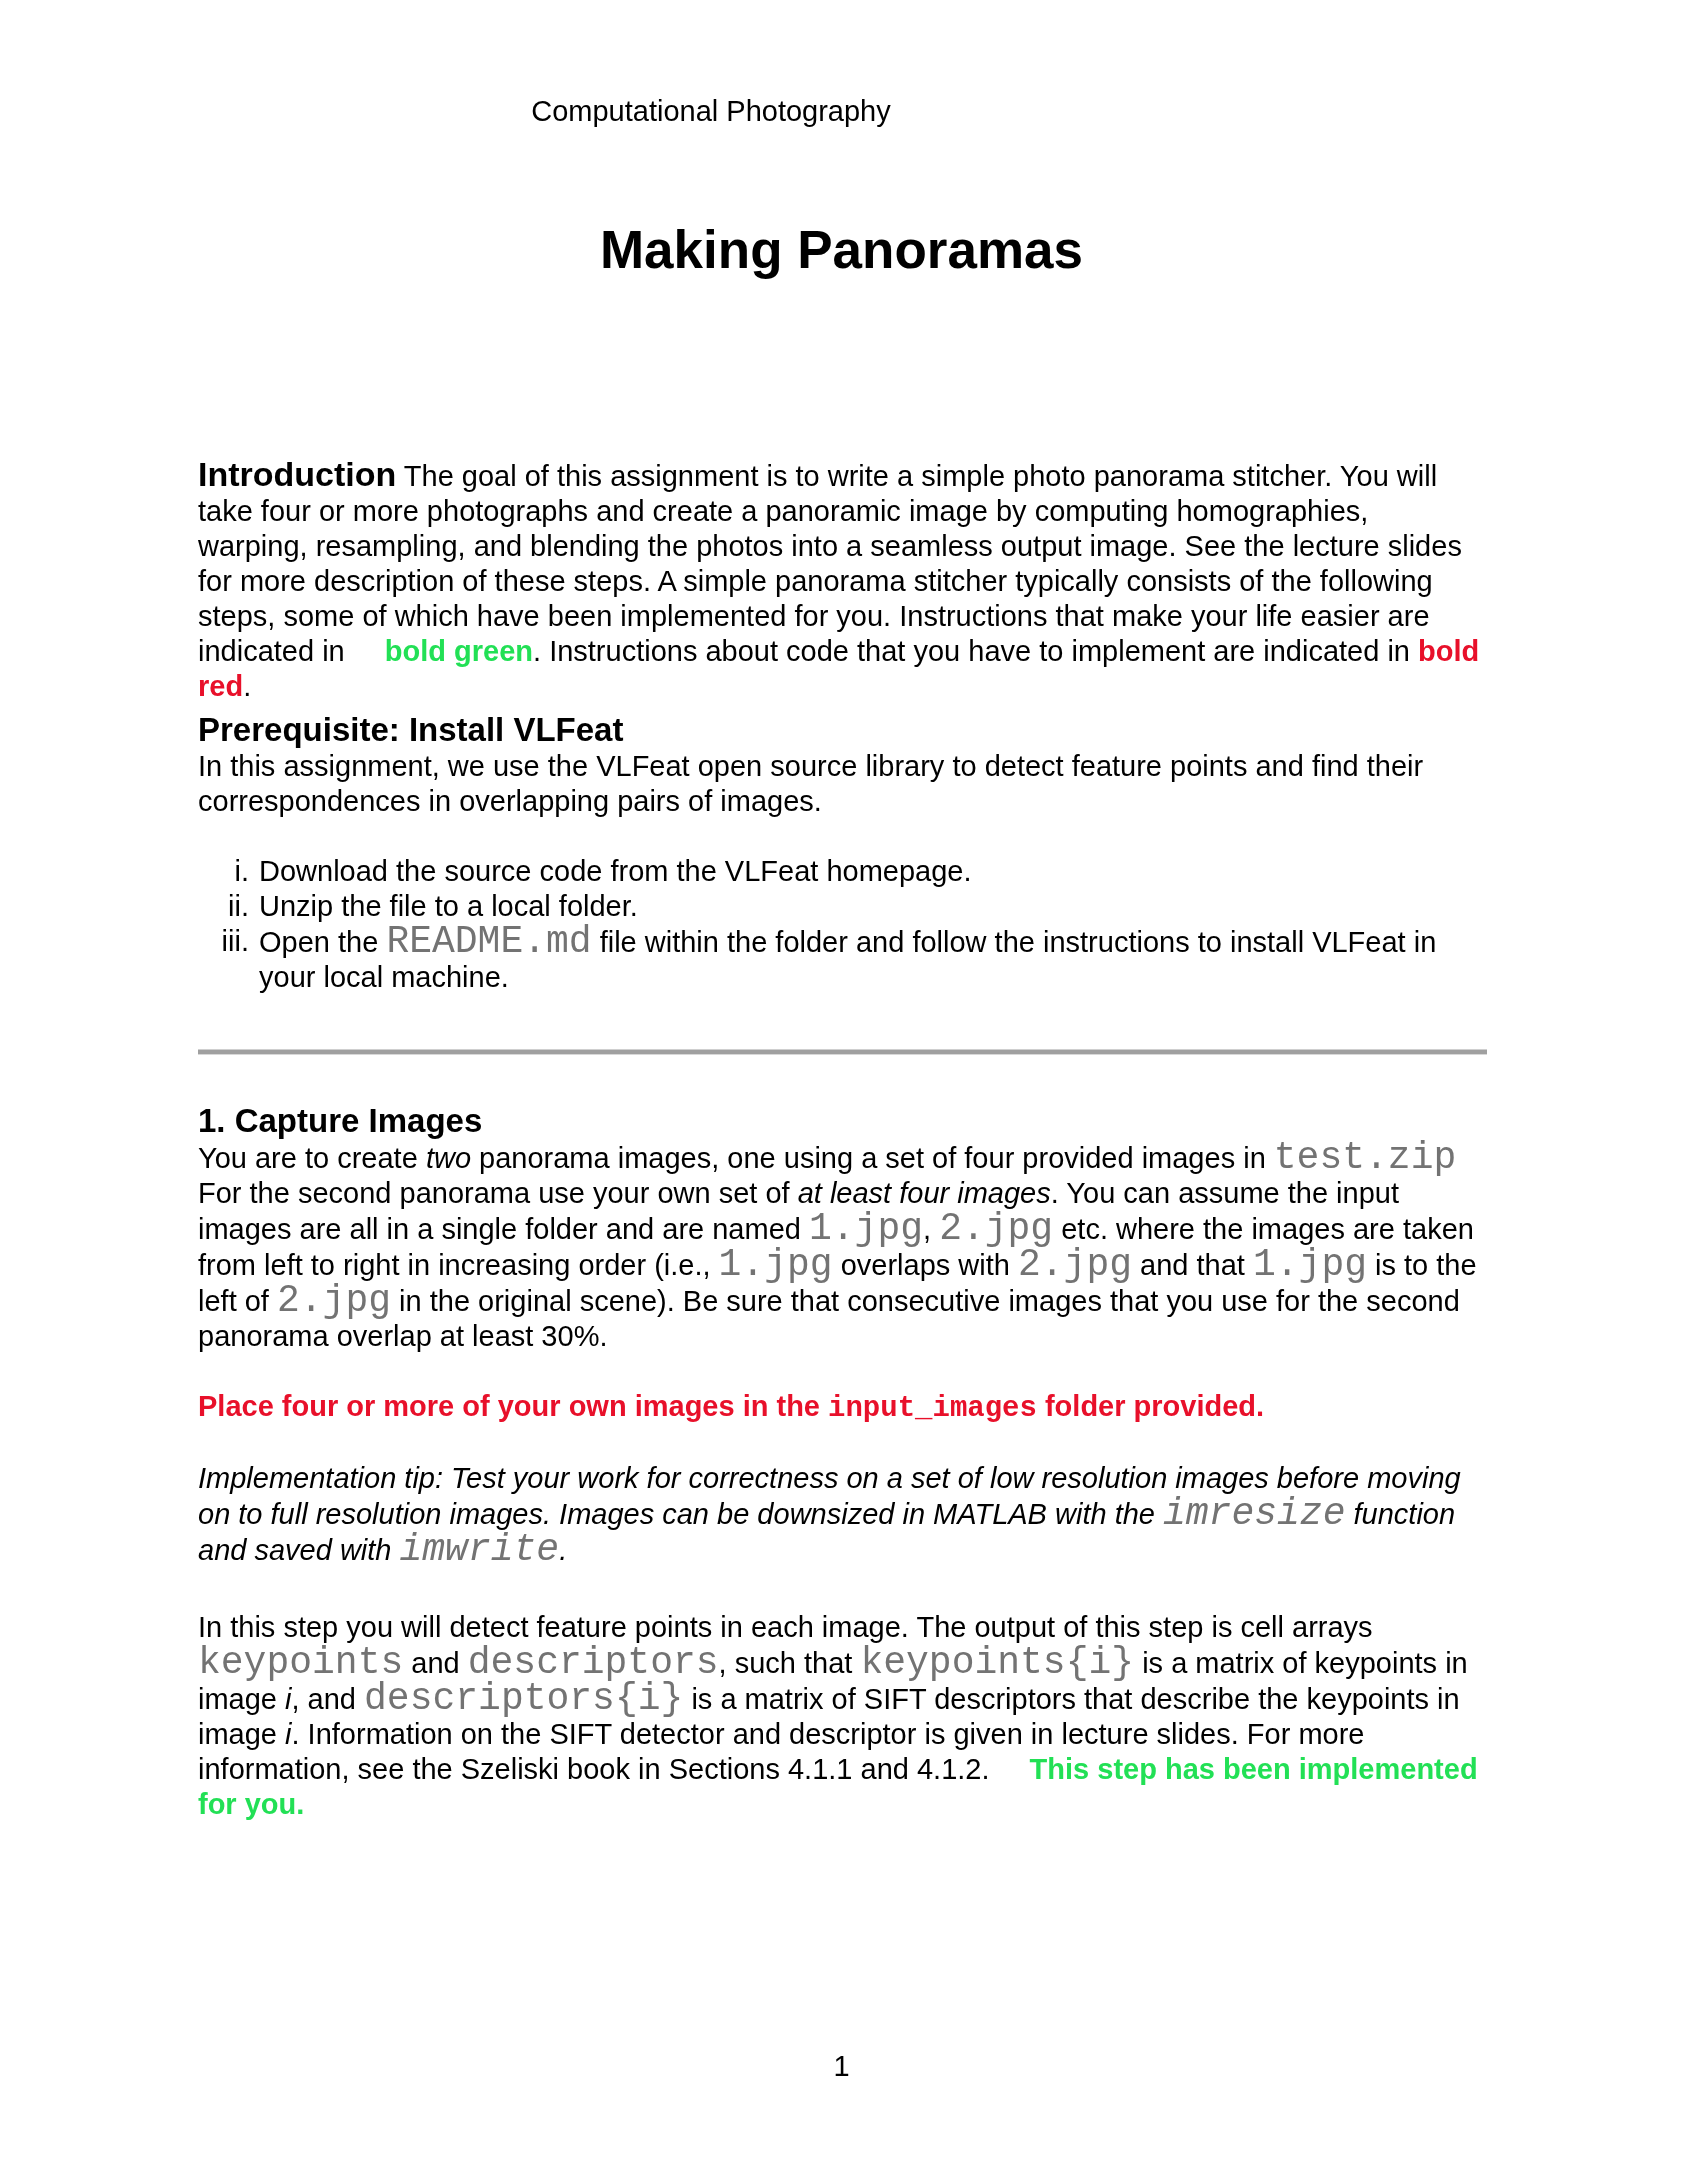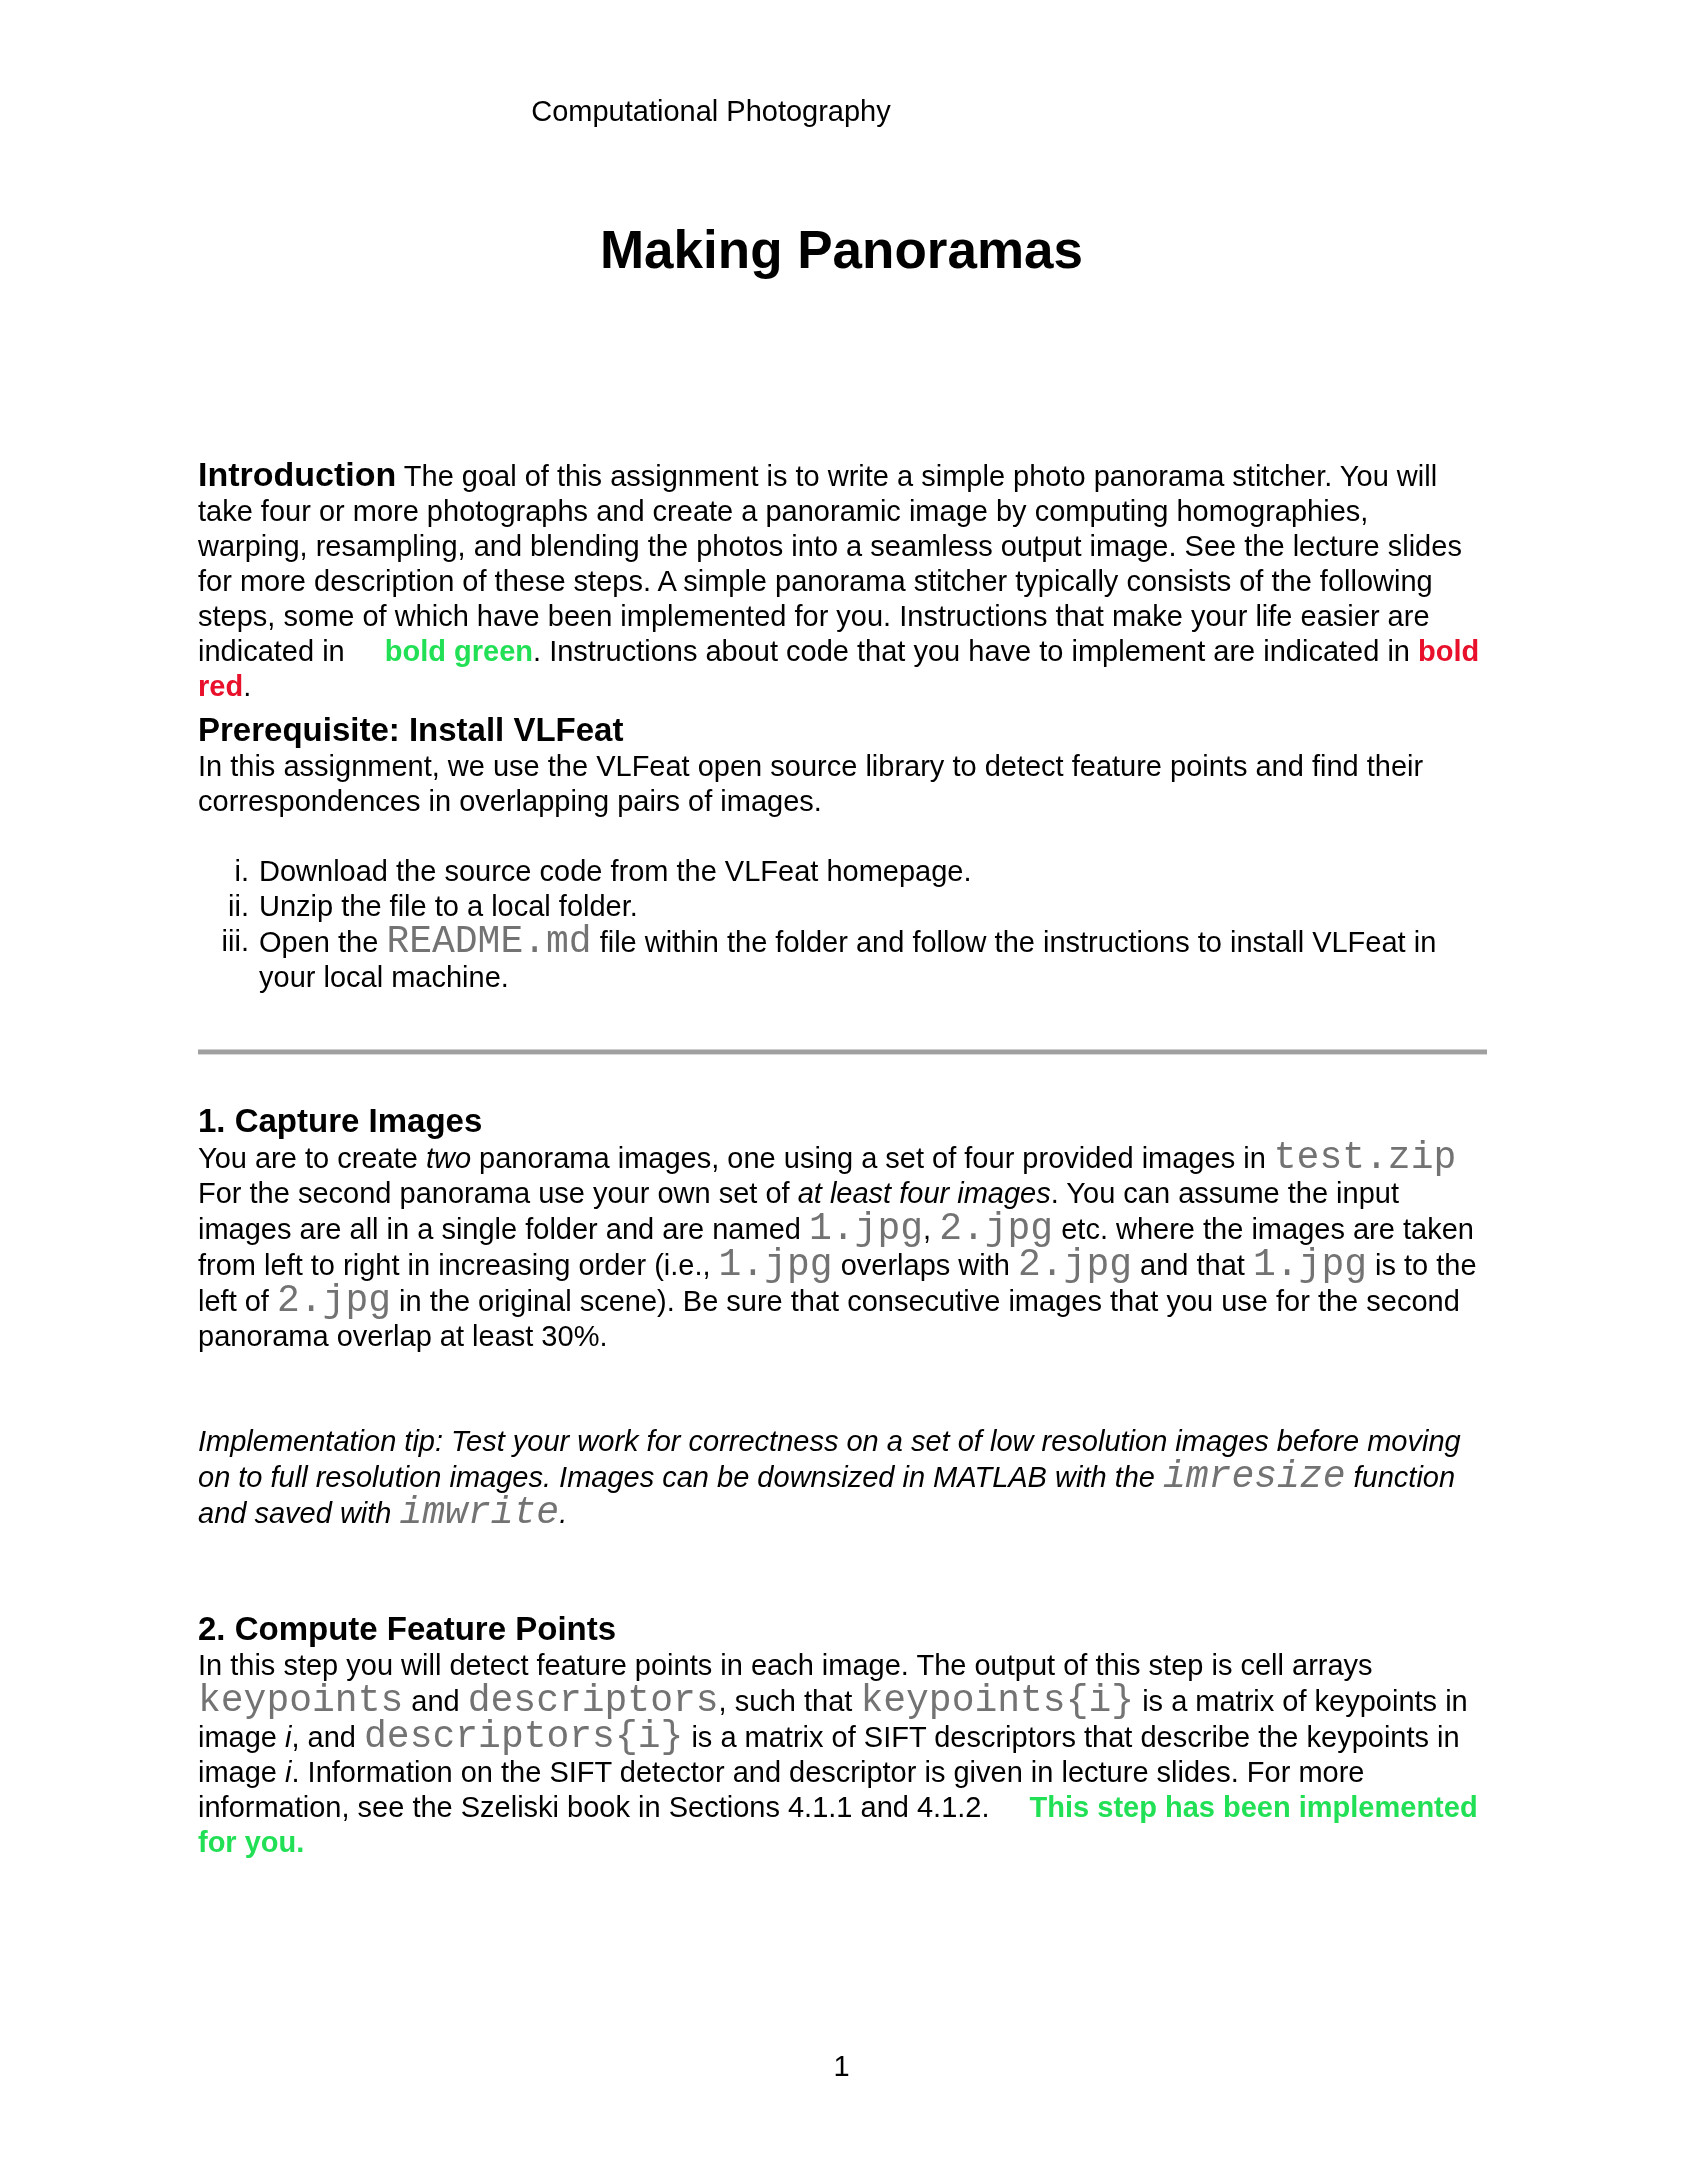"Place four or more of" div.red { html: none -> <div><span>Place four or more of your own images in the </span><span>input_images</span><span> folder provided.</span></div> }
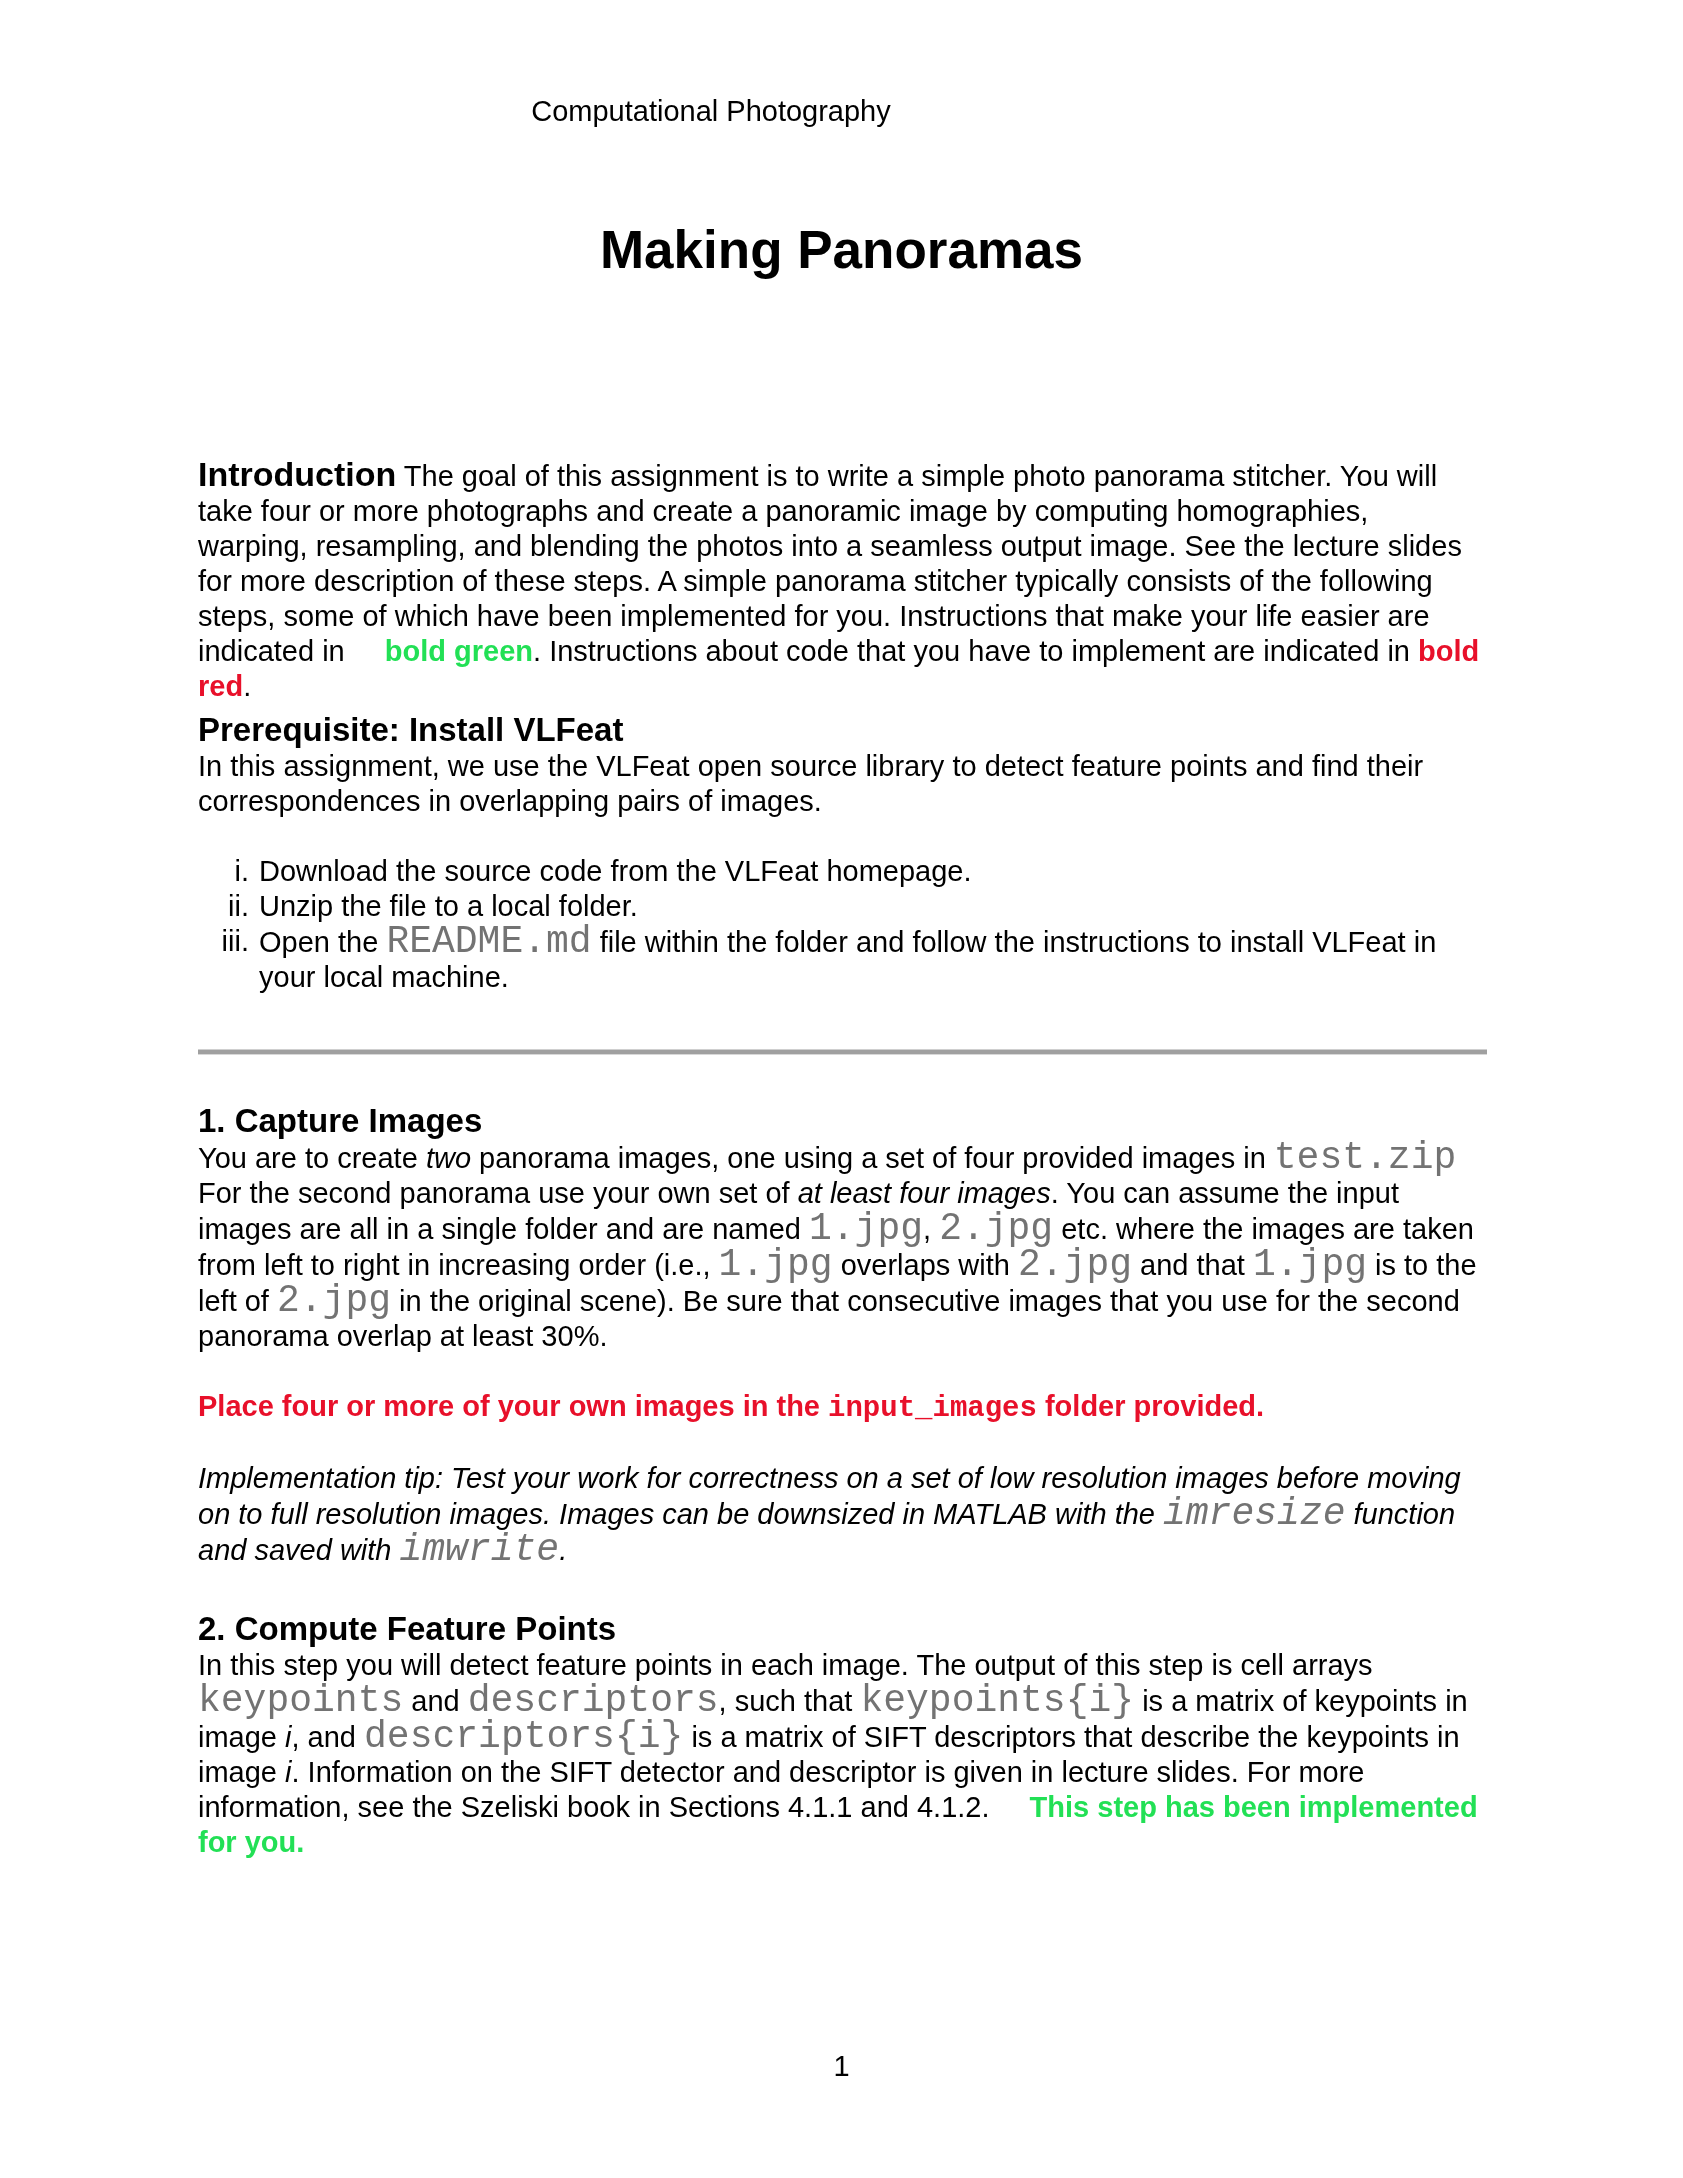"2. Compute Feature Points" div.section-head { html: <div>2. Compute Feature Points</div> -> none }
